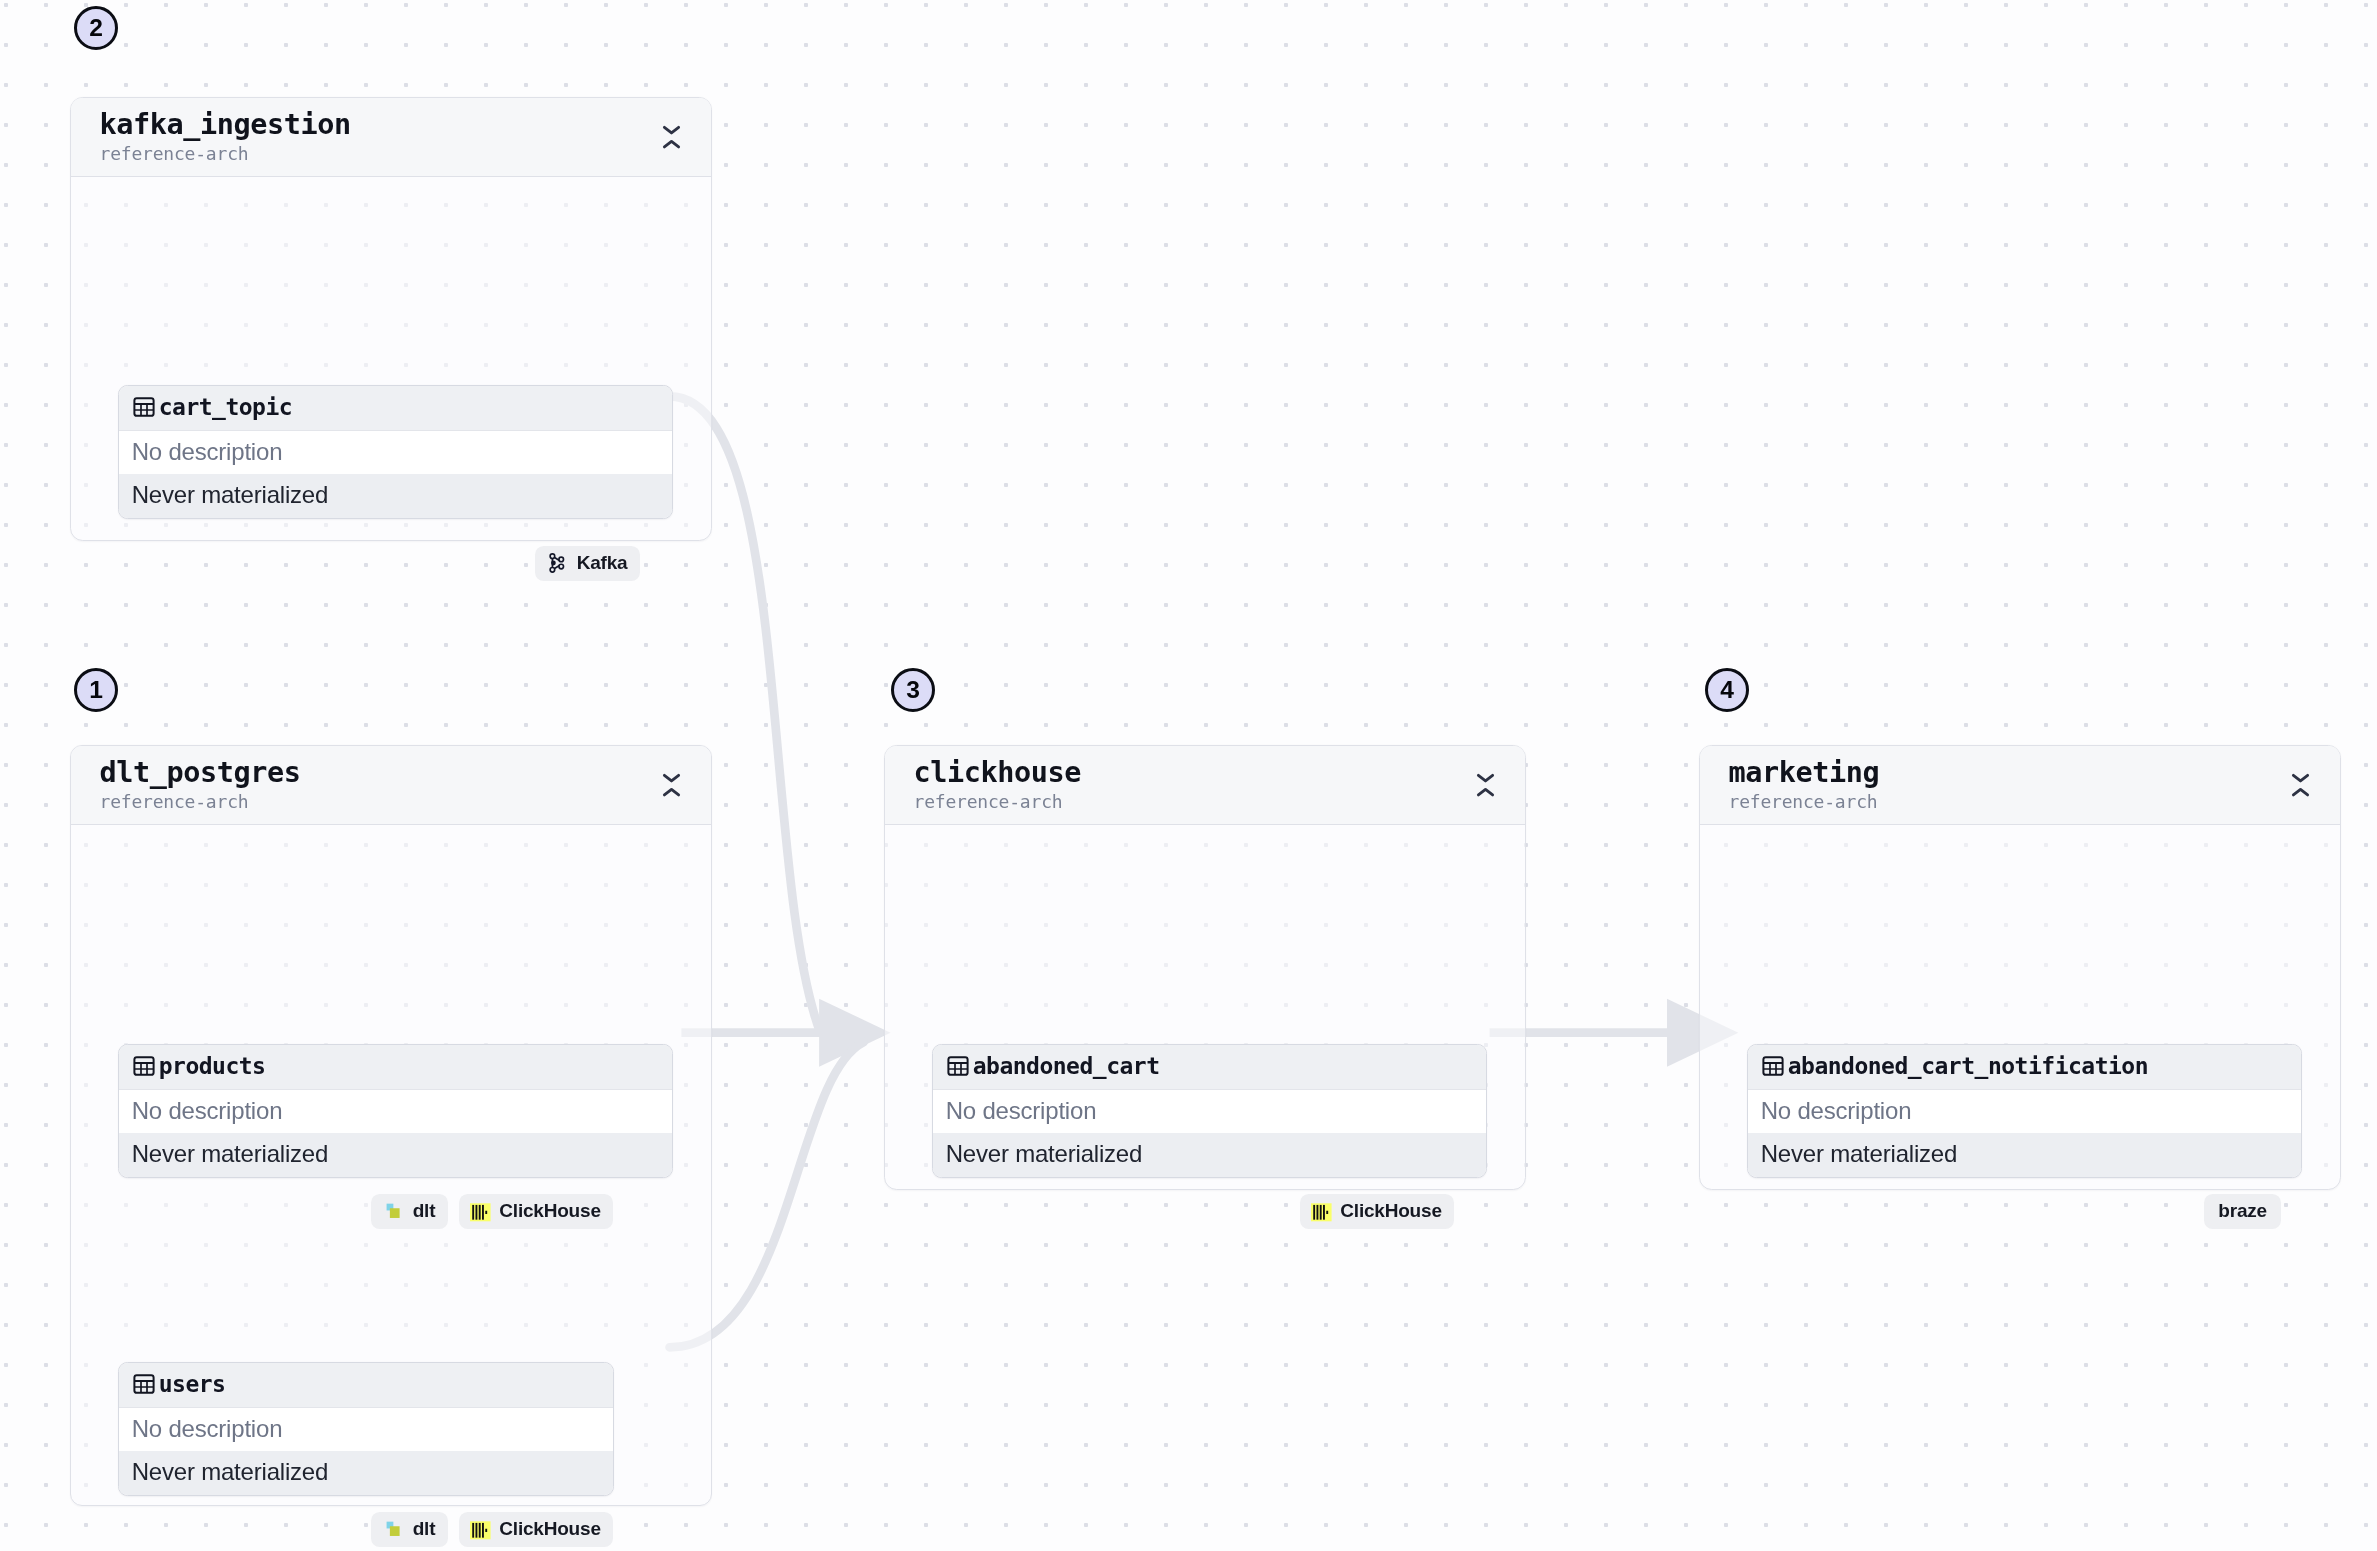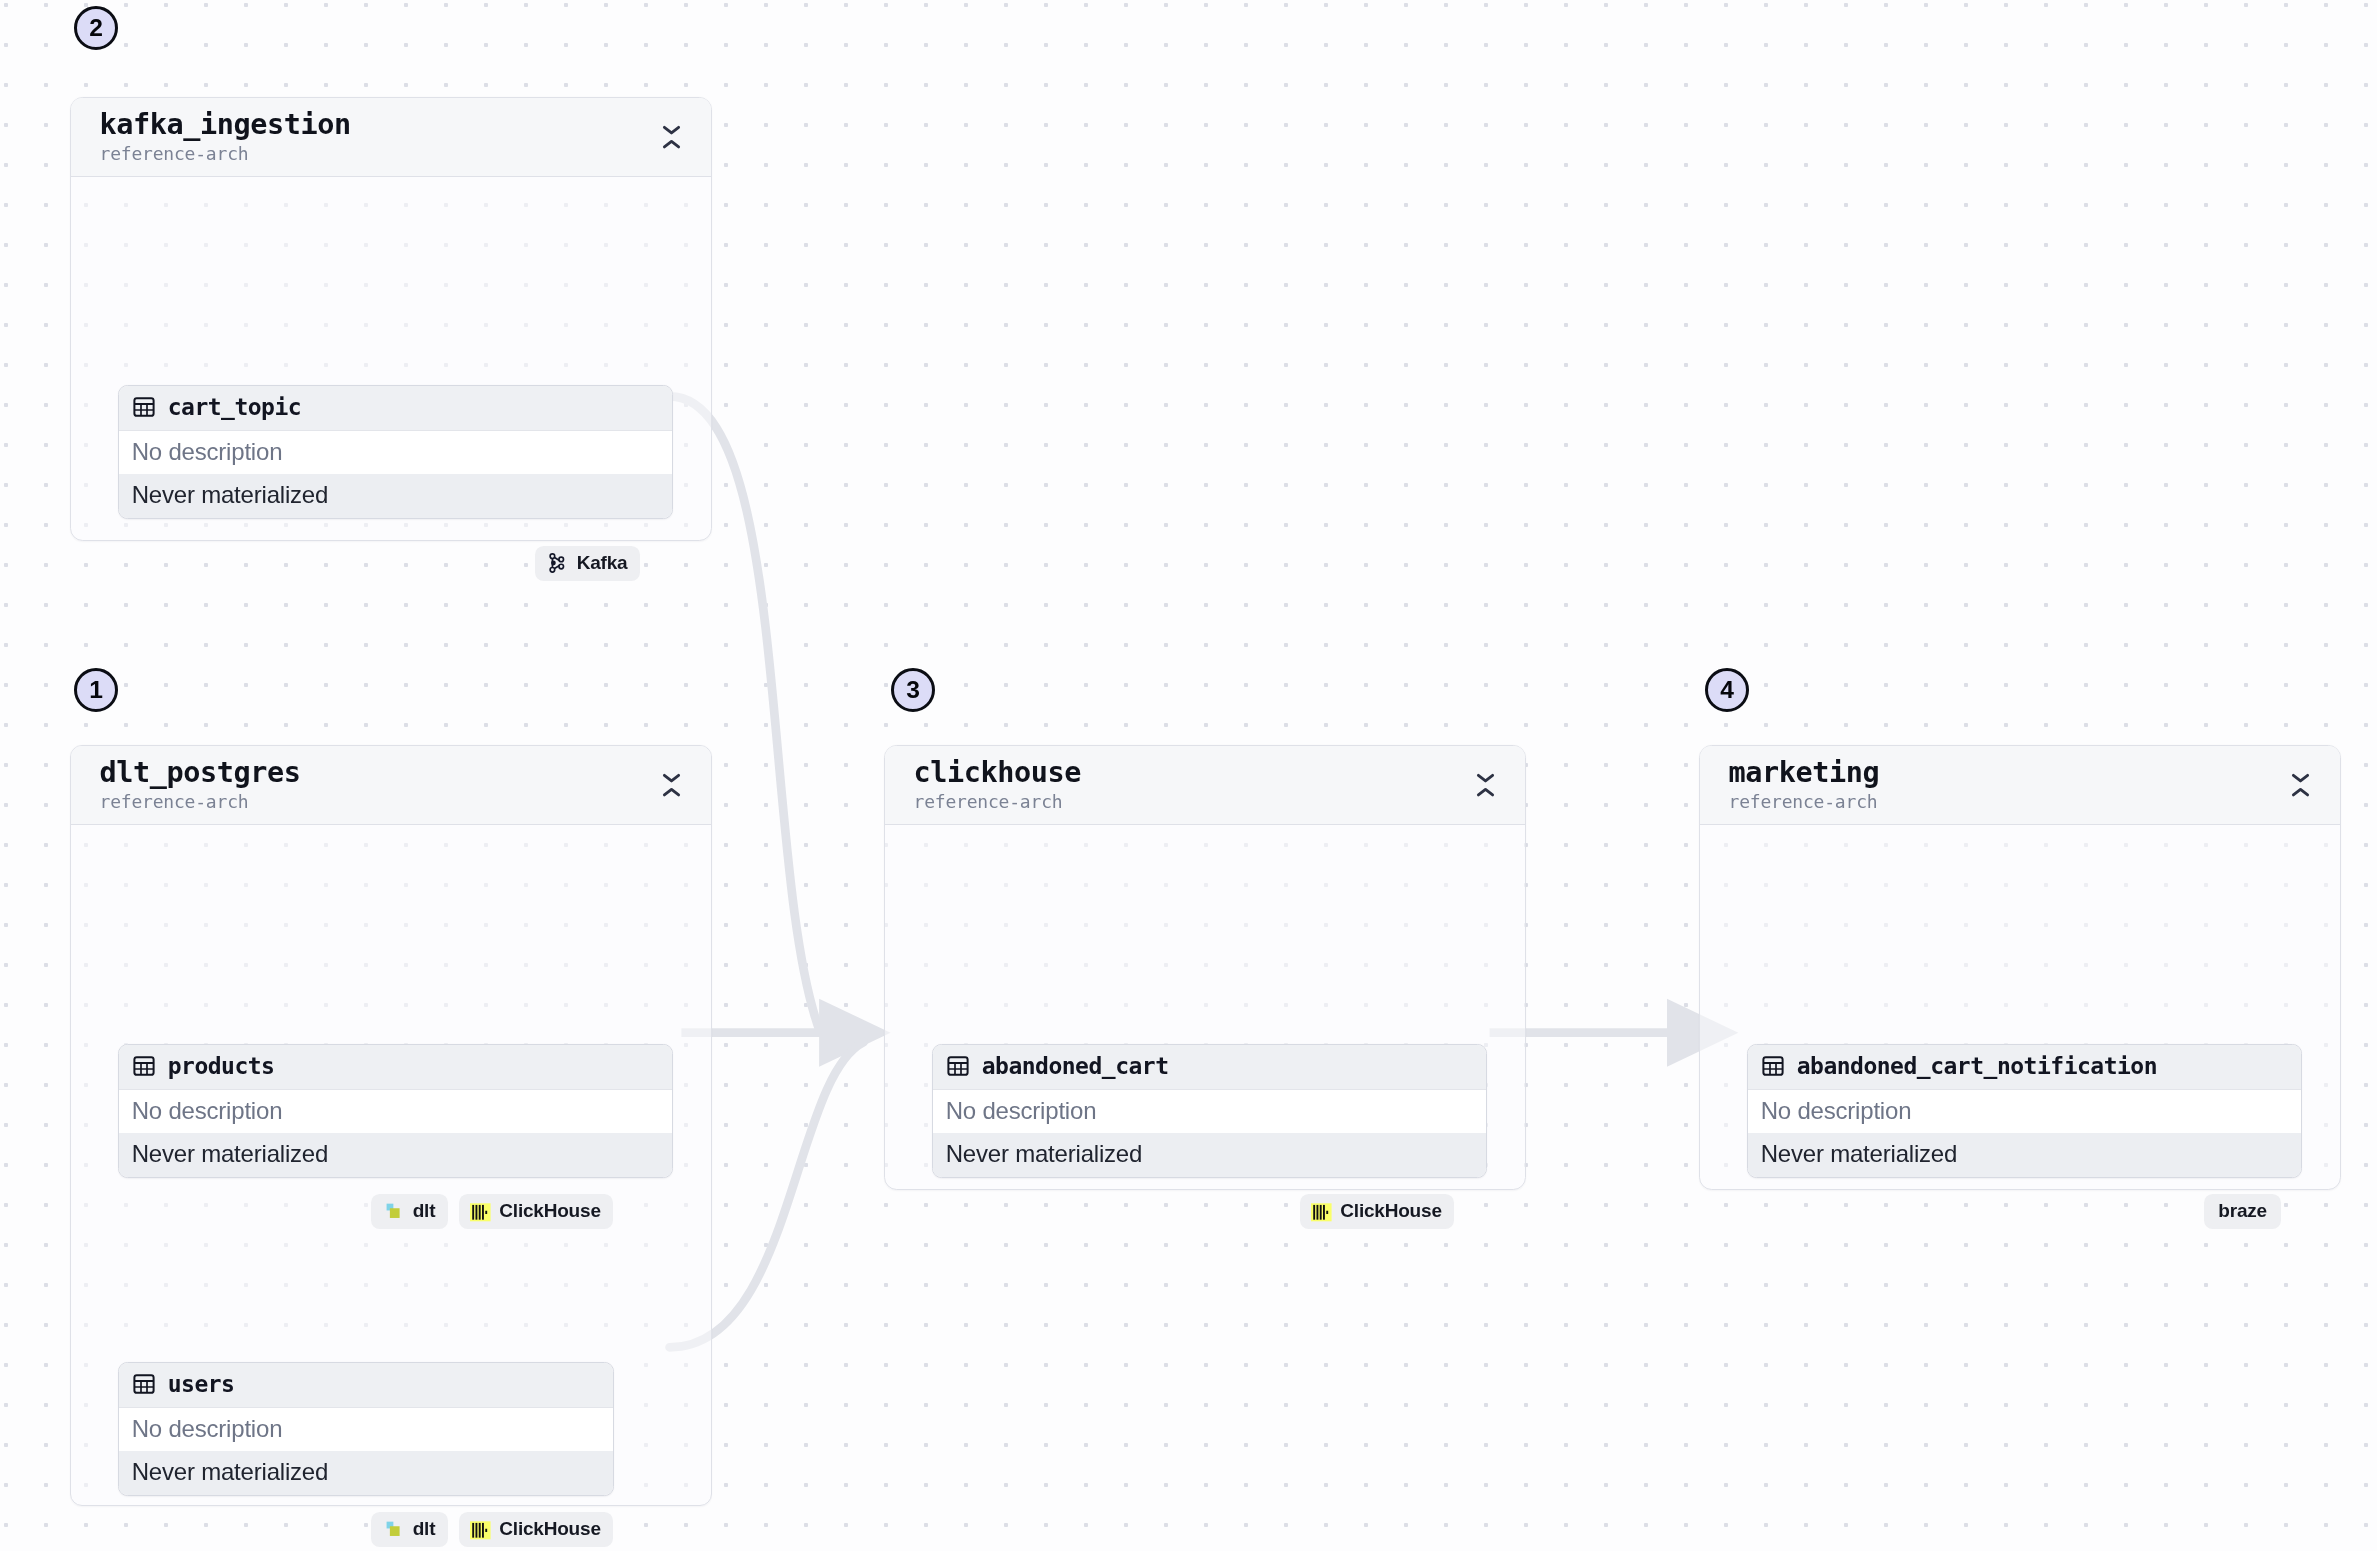"cart_topic" .asset-head { gap: 12px -> 3px }
